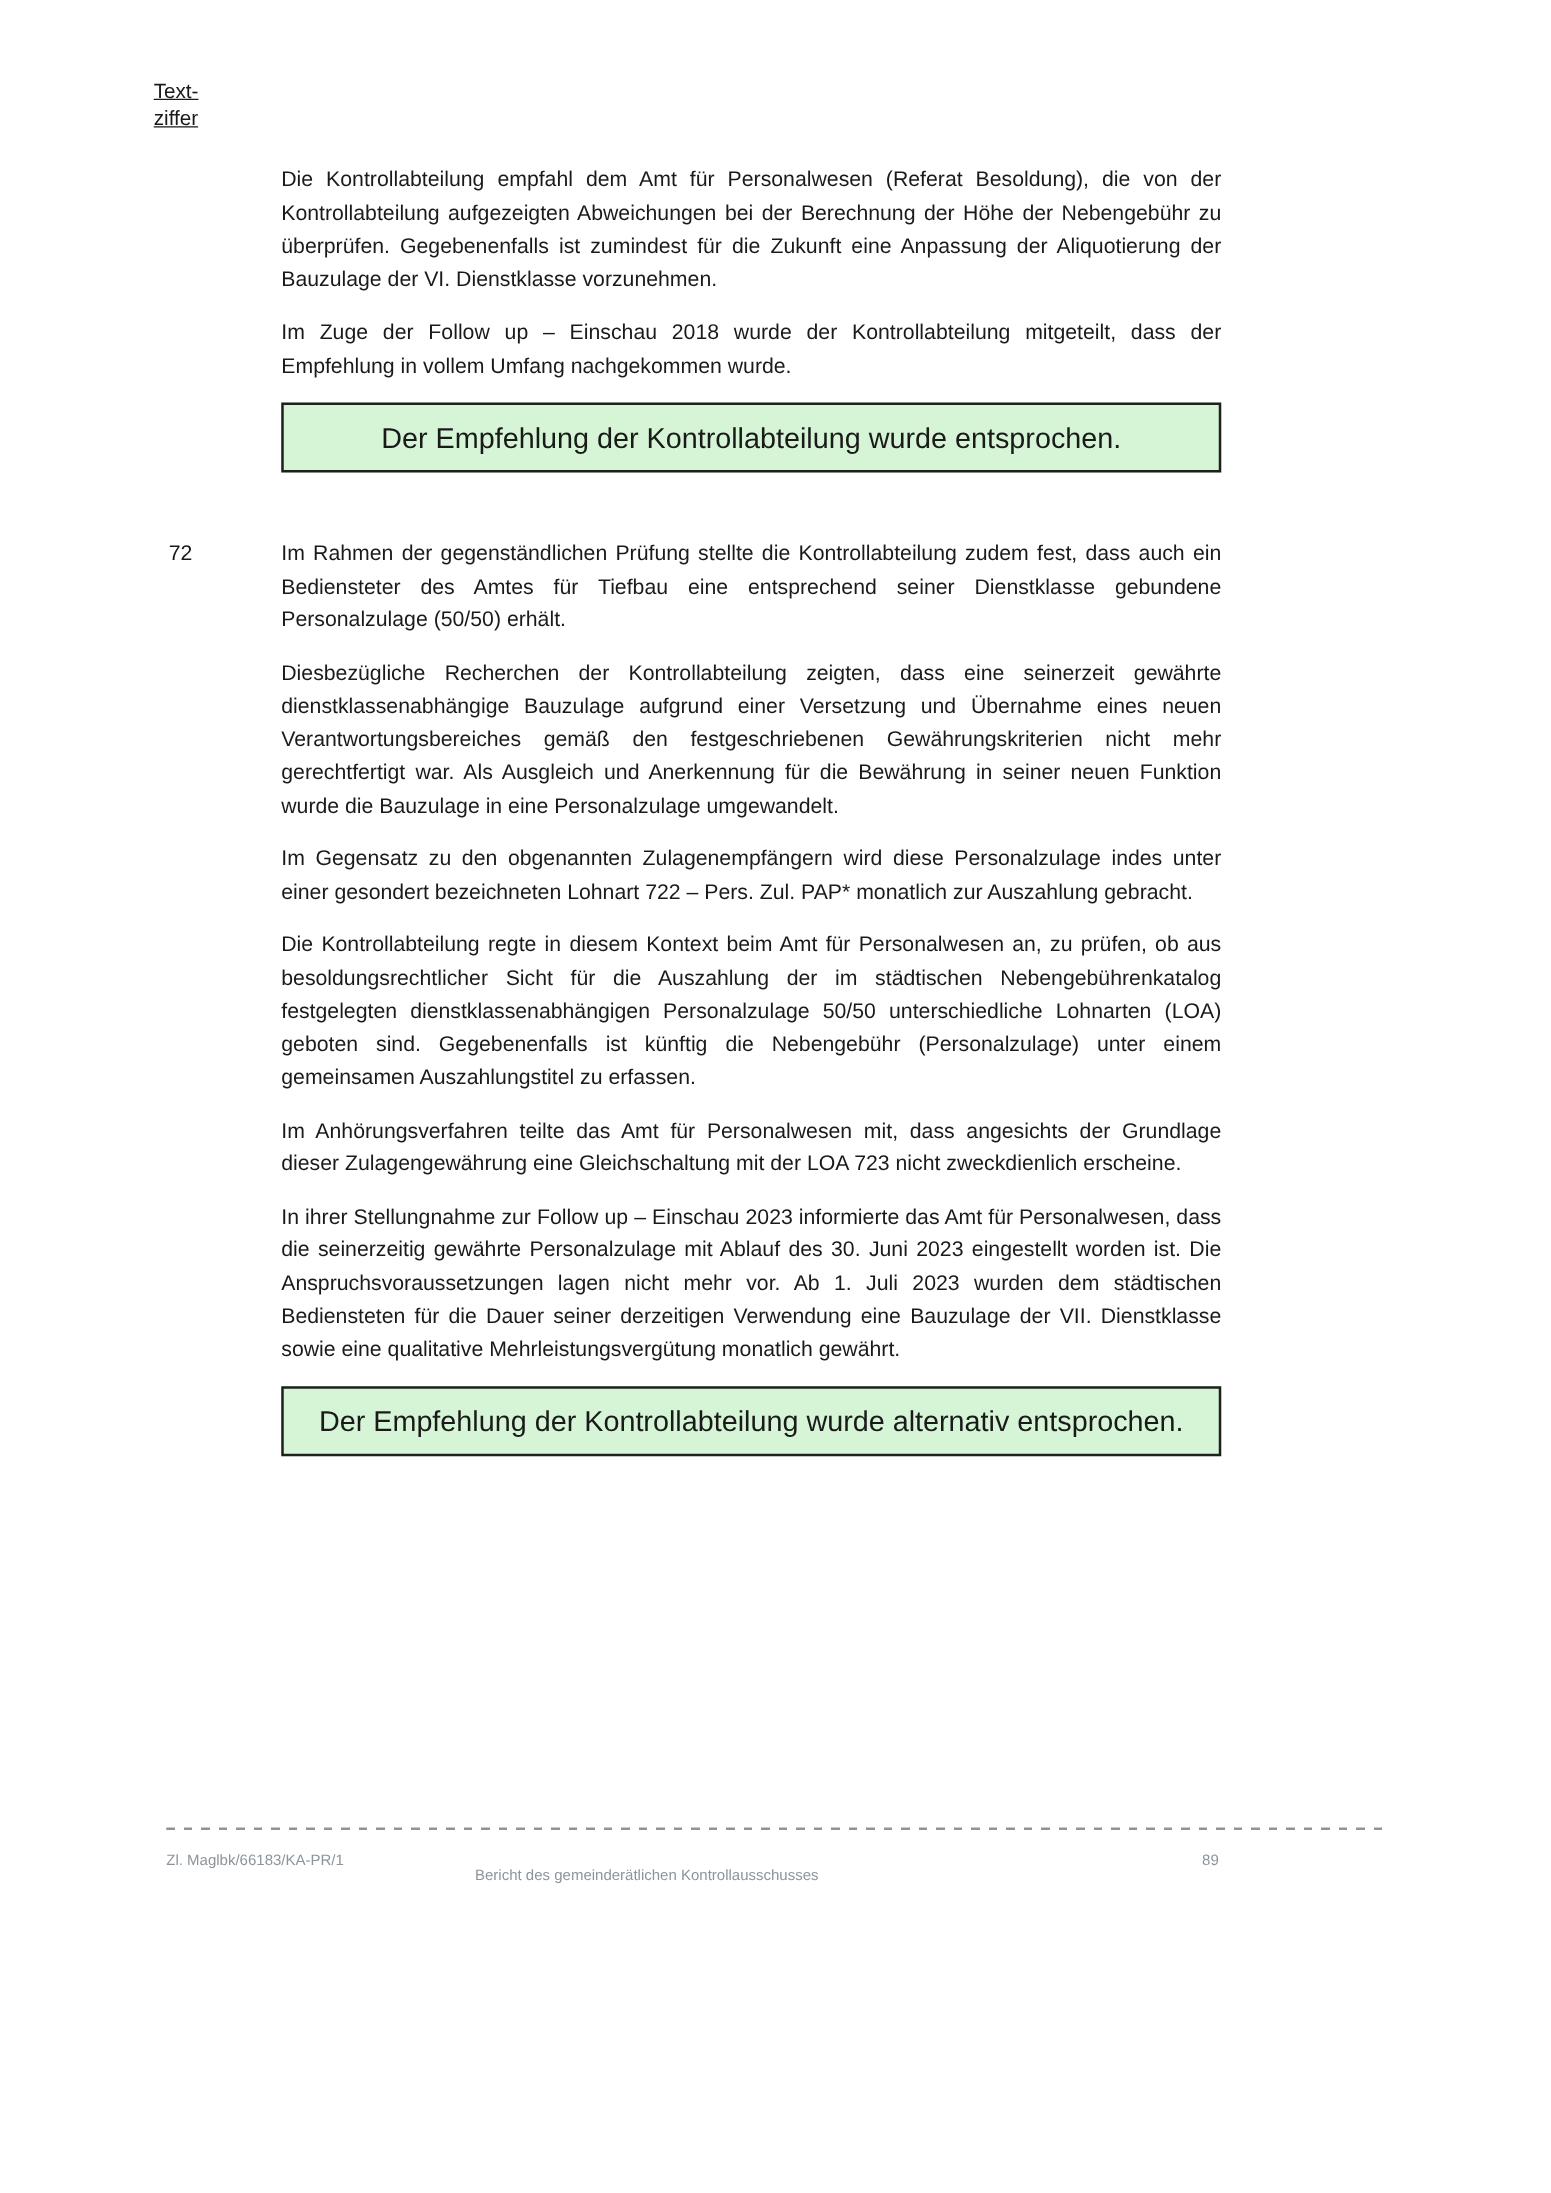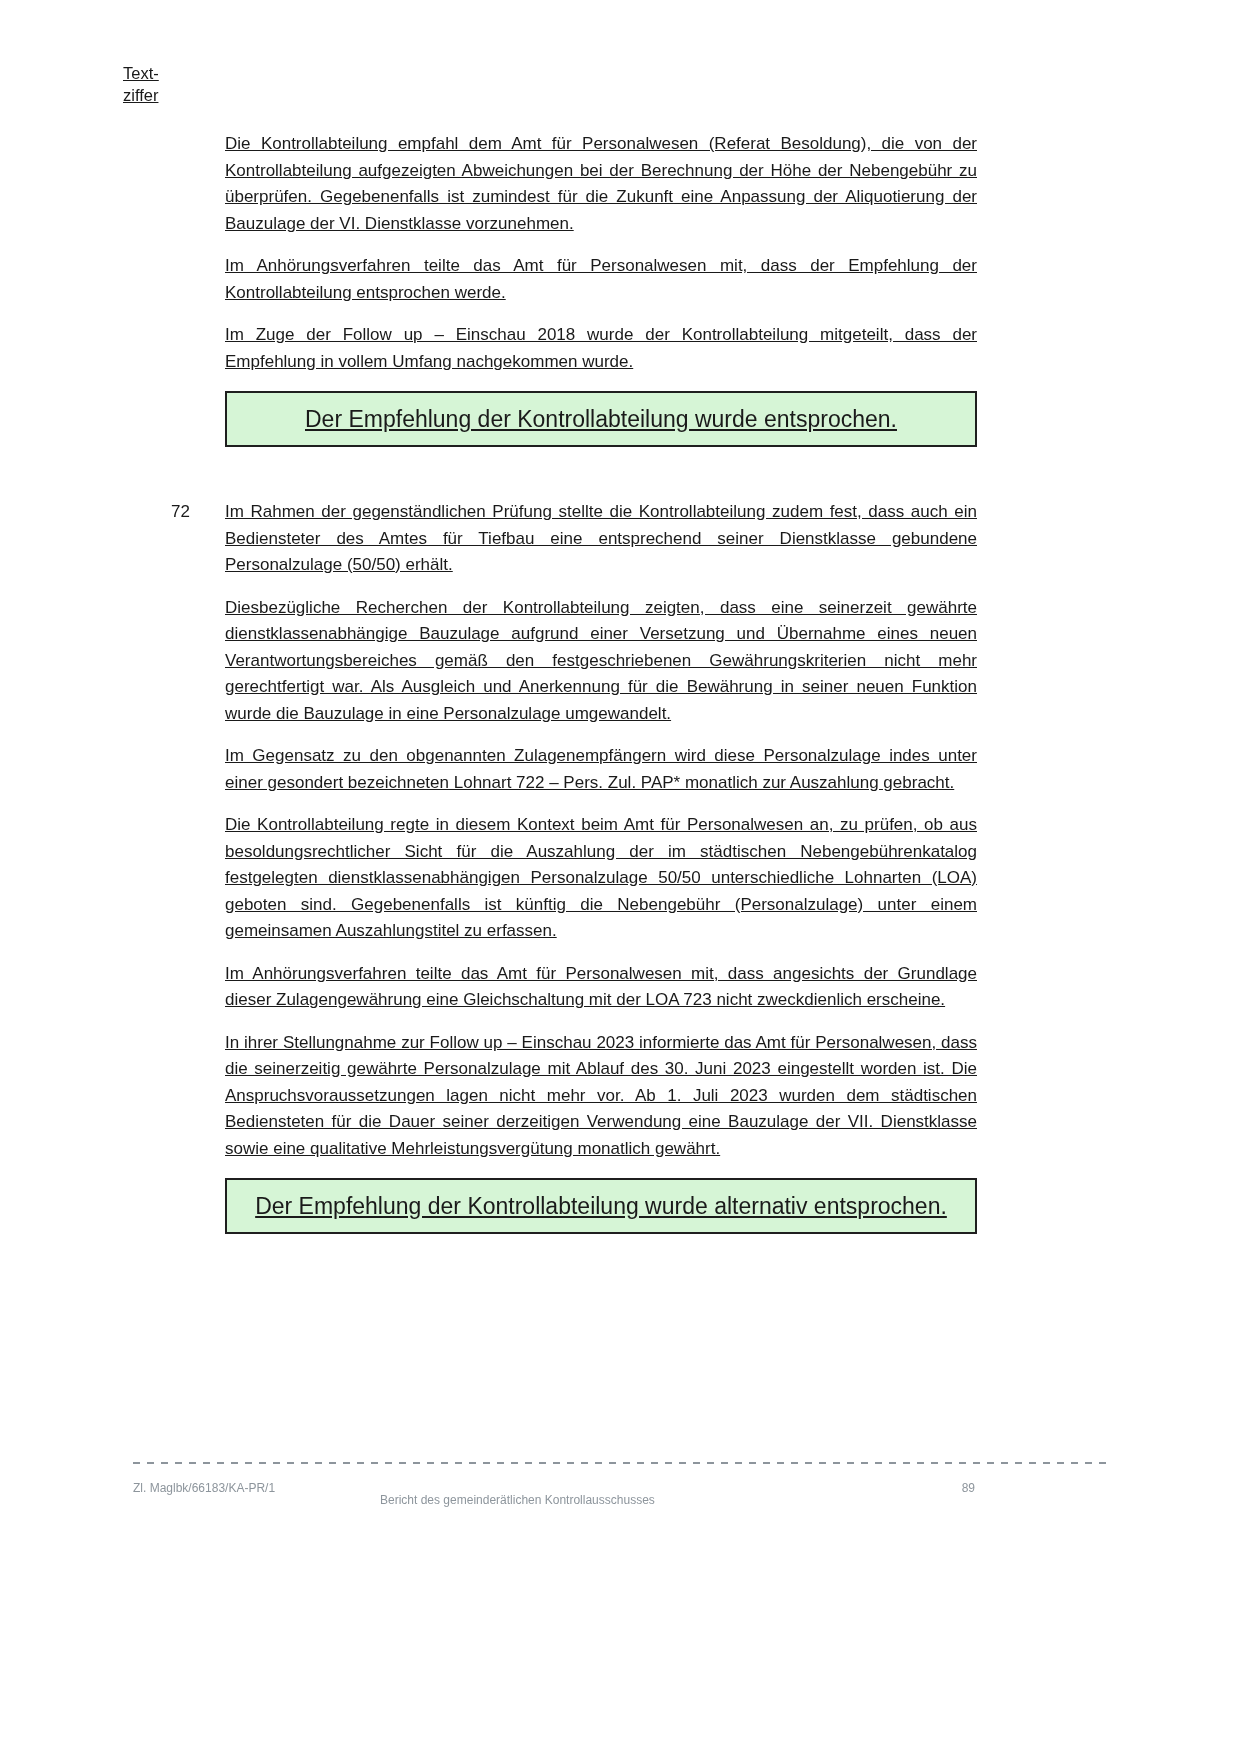"Die Kontrollabteilung empfahl dem Amt" .content { text-decoration: underline -> none }
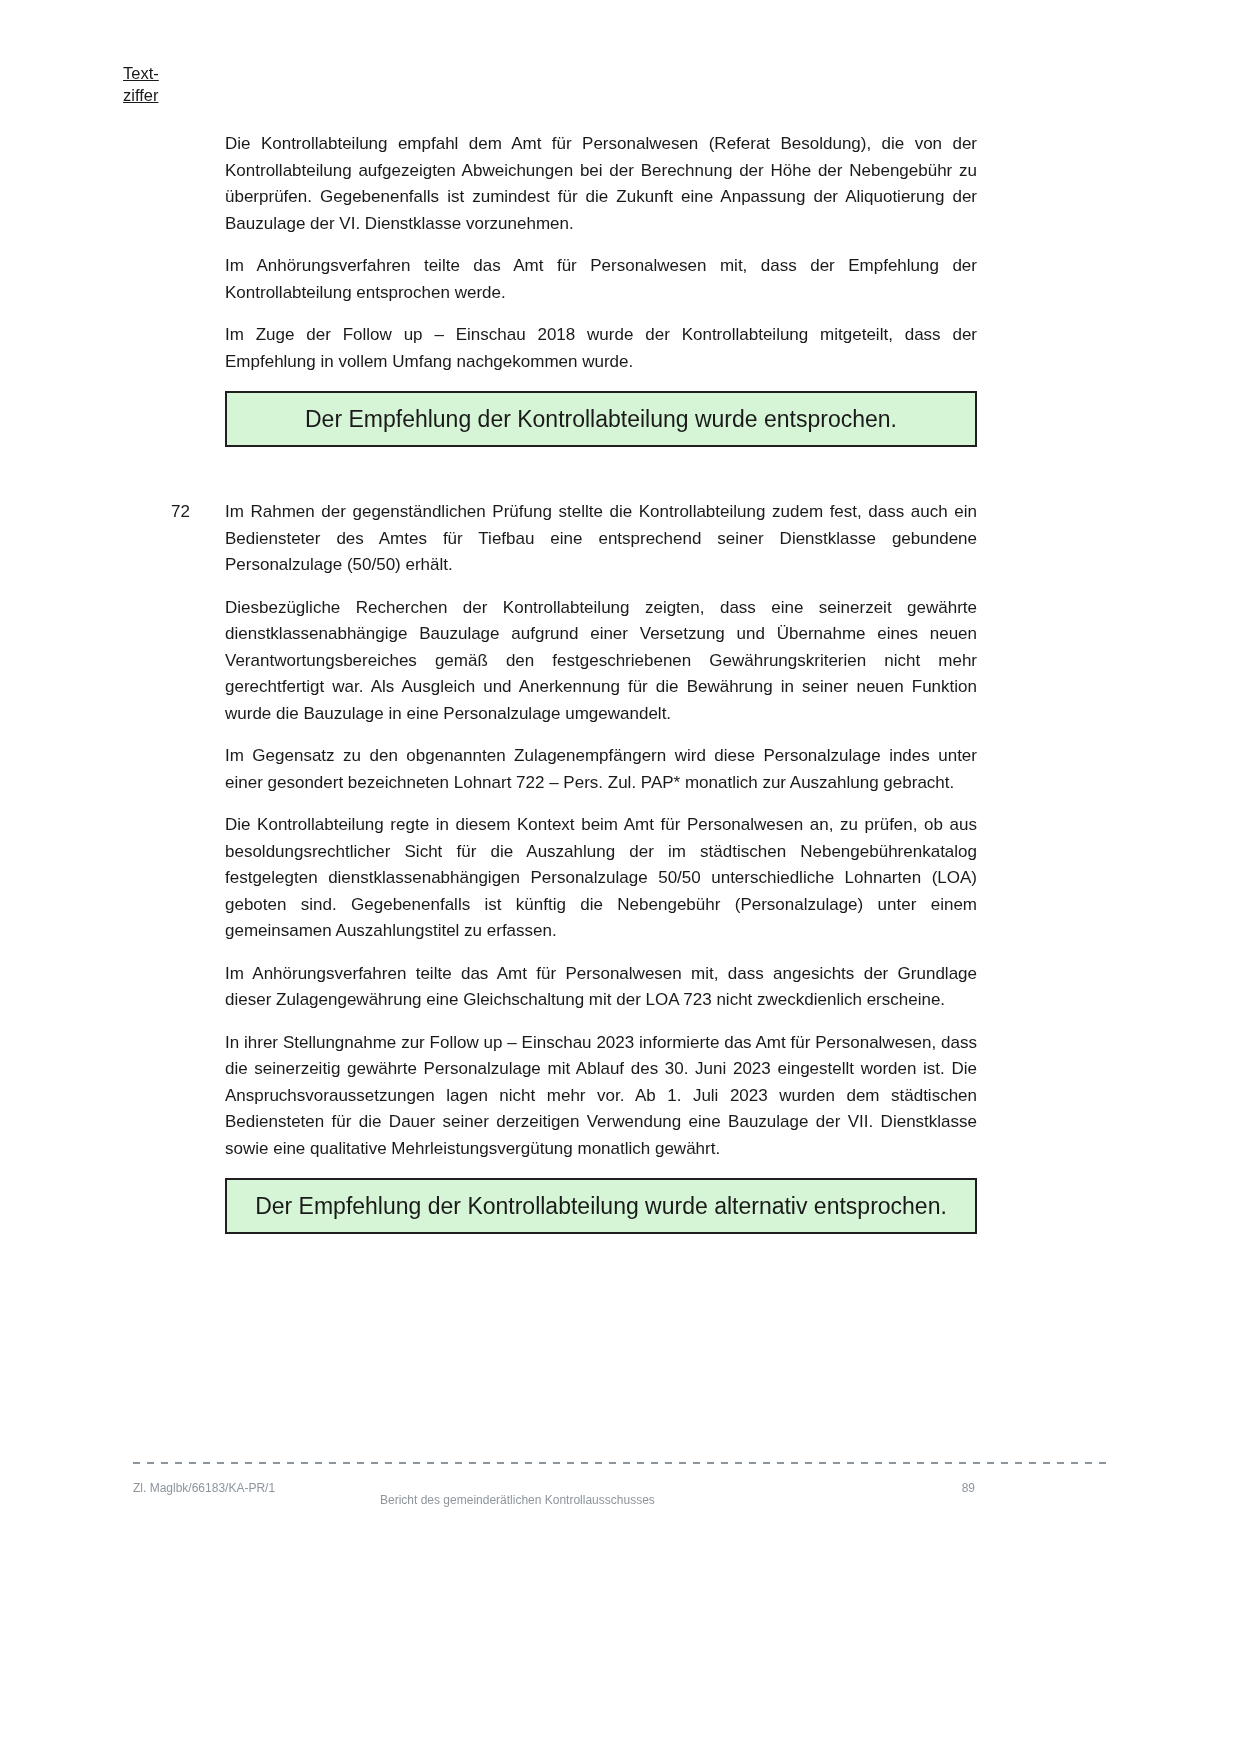"Im Anhörungsverfahren teilte das Amt für Personalwesen mit, dass der" p.para { html: <p>Im Anhörungsverfahren teilte das Amt für Personalwesen mit, dass der Empfehlung der Kontrollabteilung entsprochen werde.</p> -> none }
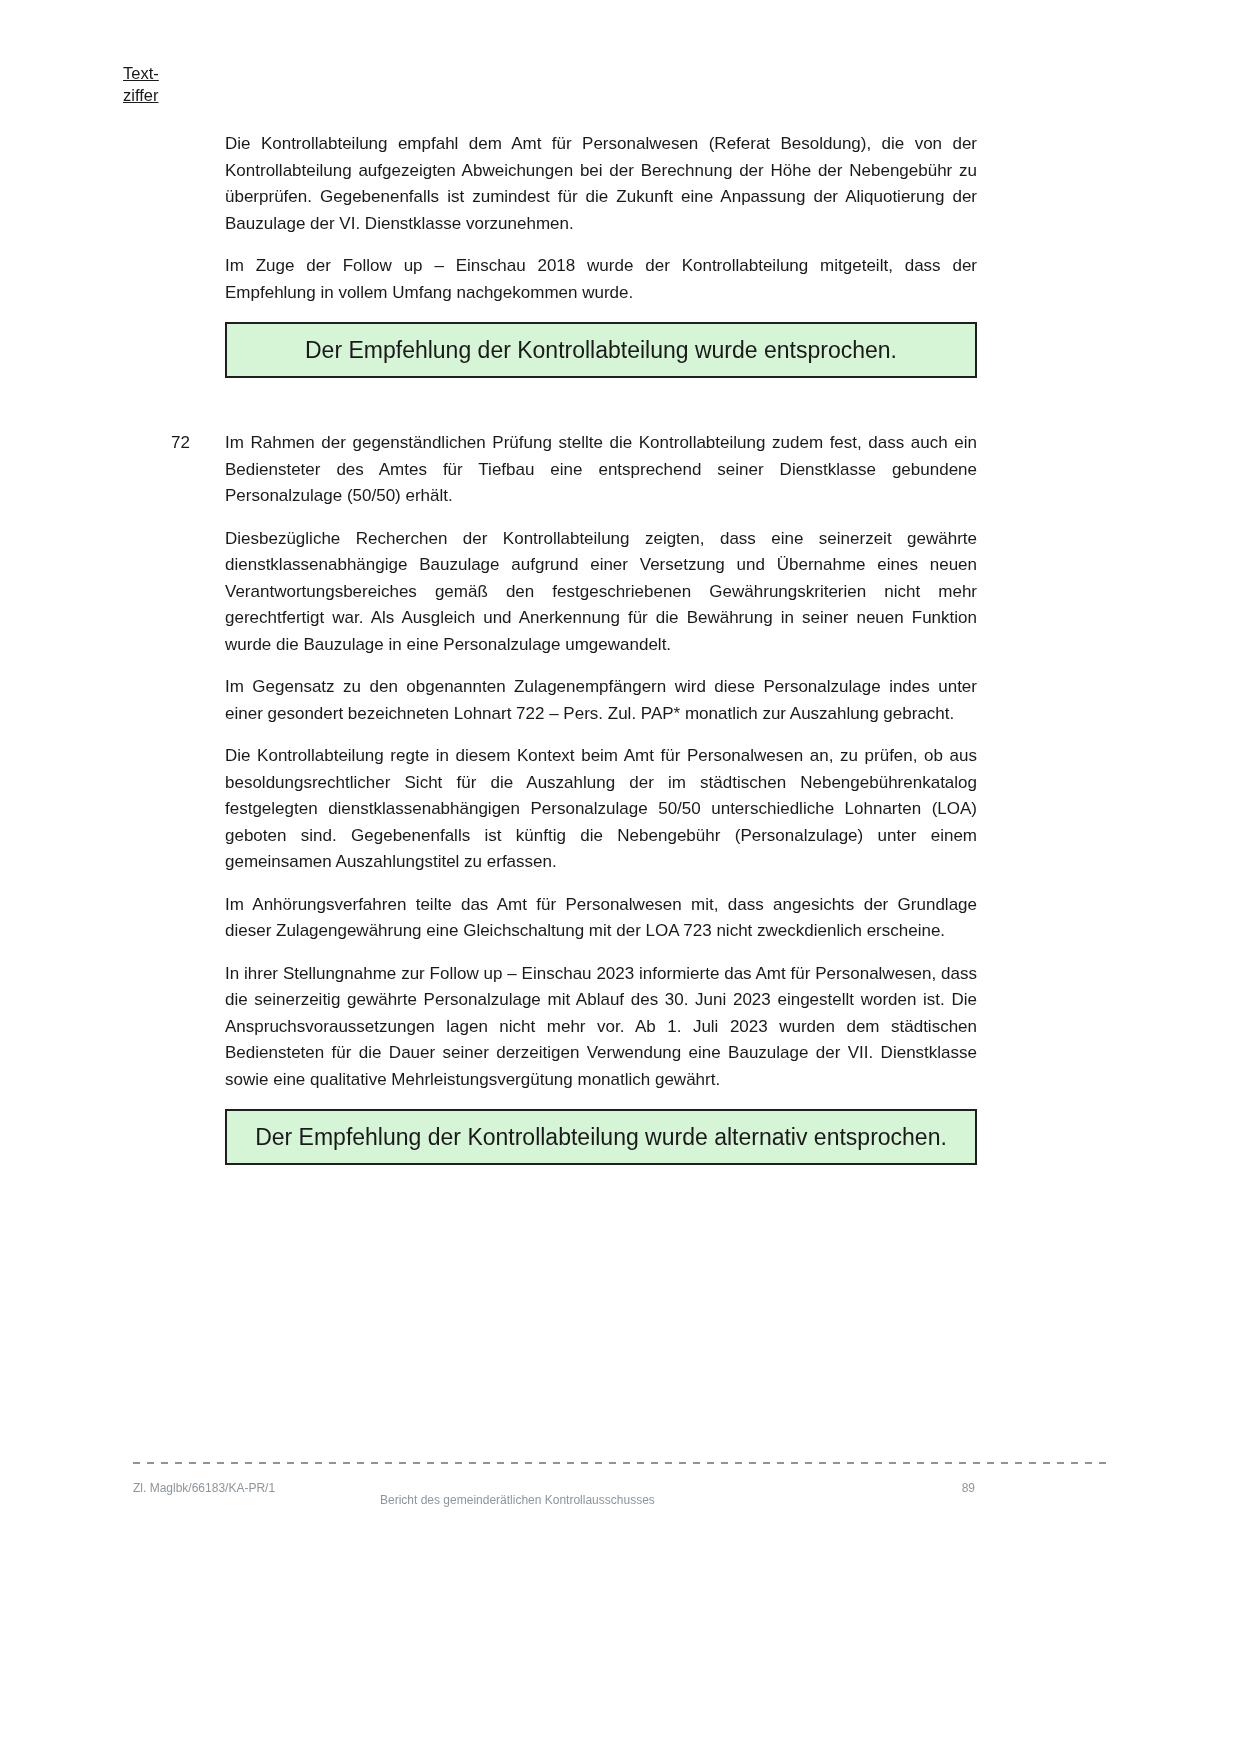"72" .section-number { margin-left: 36px -> none }
